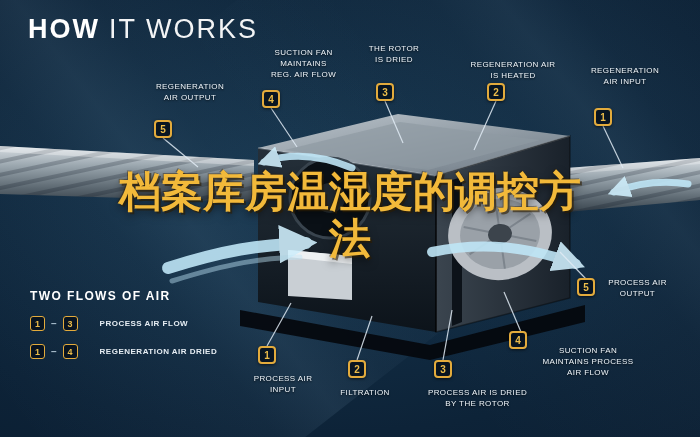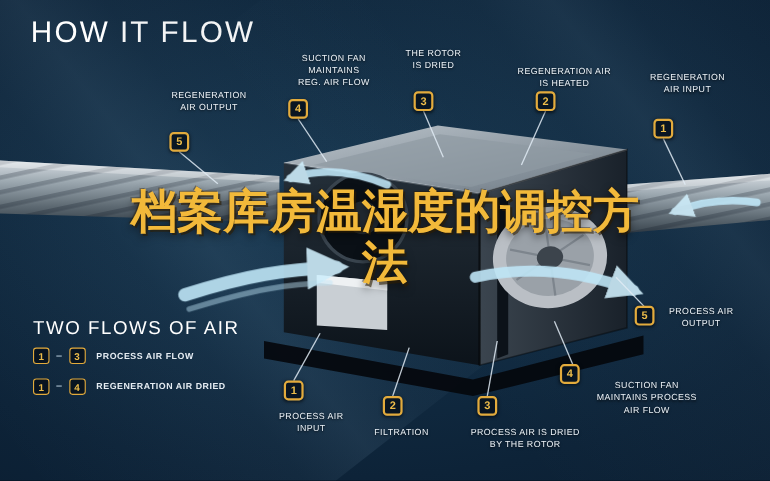"HOW" .title .bold { font-weight: normal -> bold }
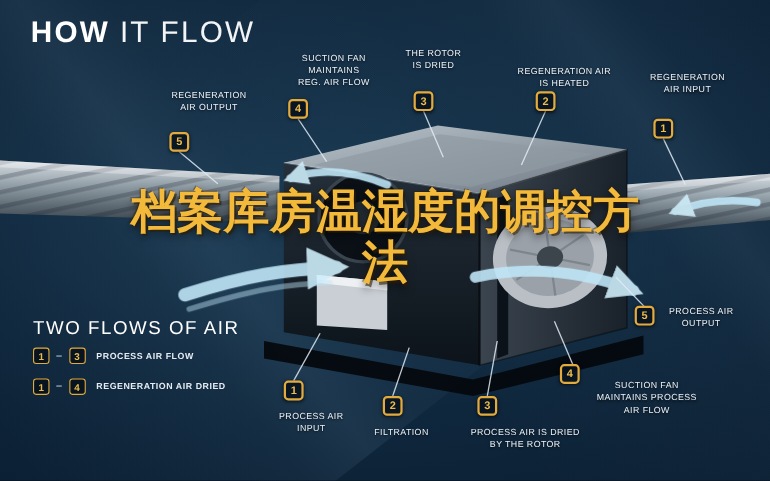"IT FLOW" span.light { text: FLOW -> WORKS }
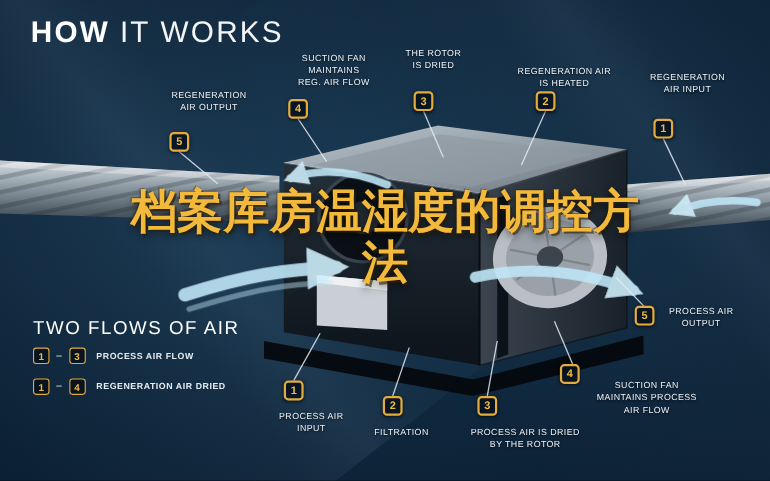"TWO FLOWS OF AIR" .legend-title { font-size: 17px -> 12px; font-weight: normal -> bold }
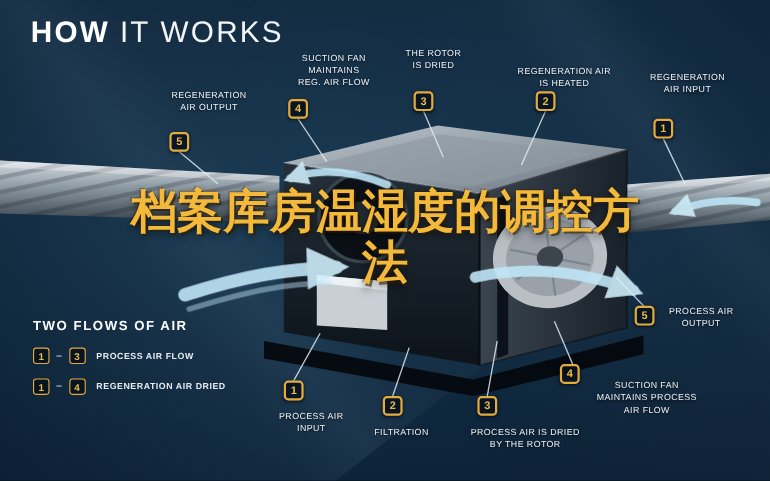"PROCESS AIR FLOW" .legend-label { margin-left: 4px -> 16px }
